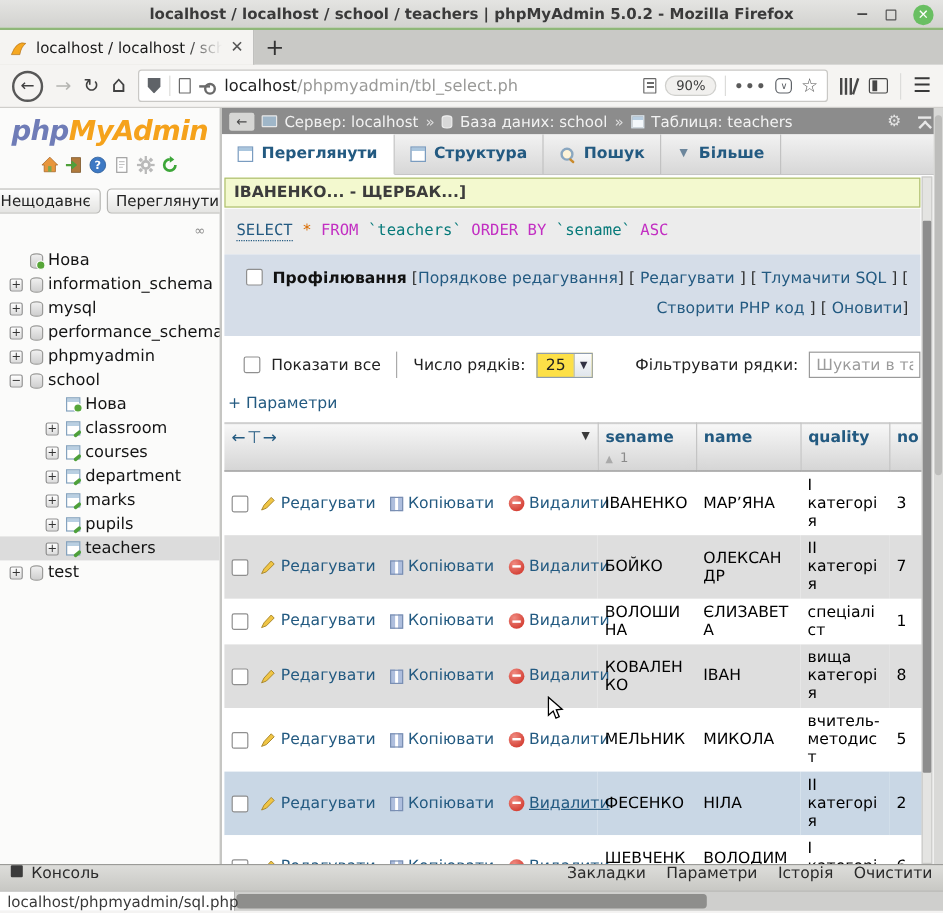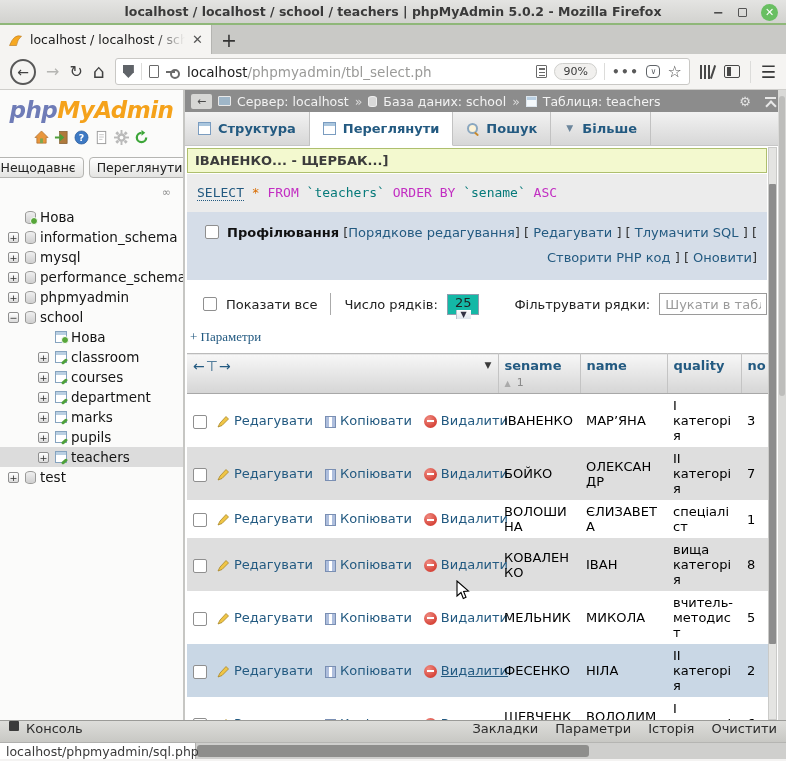"Структура" div.pmatab { order: before "Переглянути" -> after "Переглянути" }
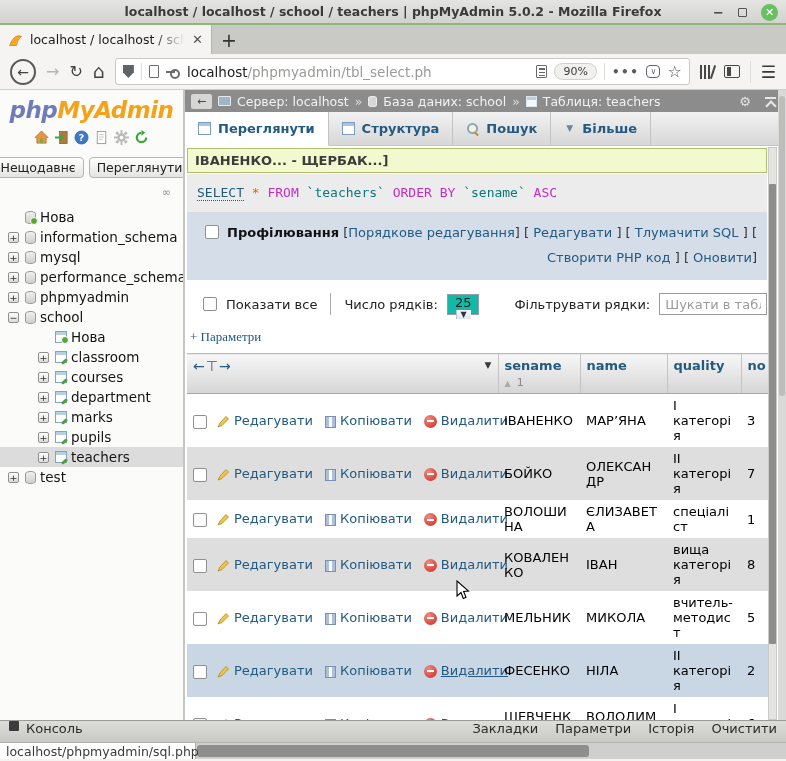"25" .selectbox { background: #14b8a6 -> #fde047; flex-direction: column -> none }
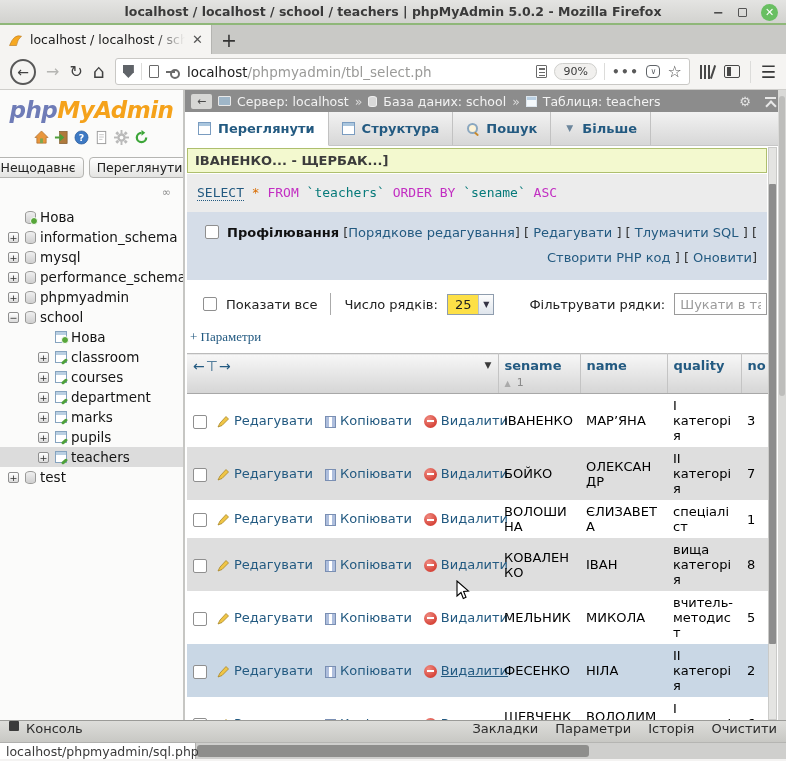"+ Параметри" .paramslink { font-family: Liberation Serif, serif -> none }
